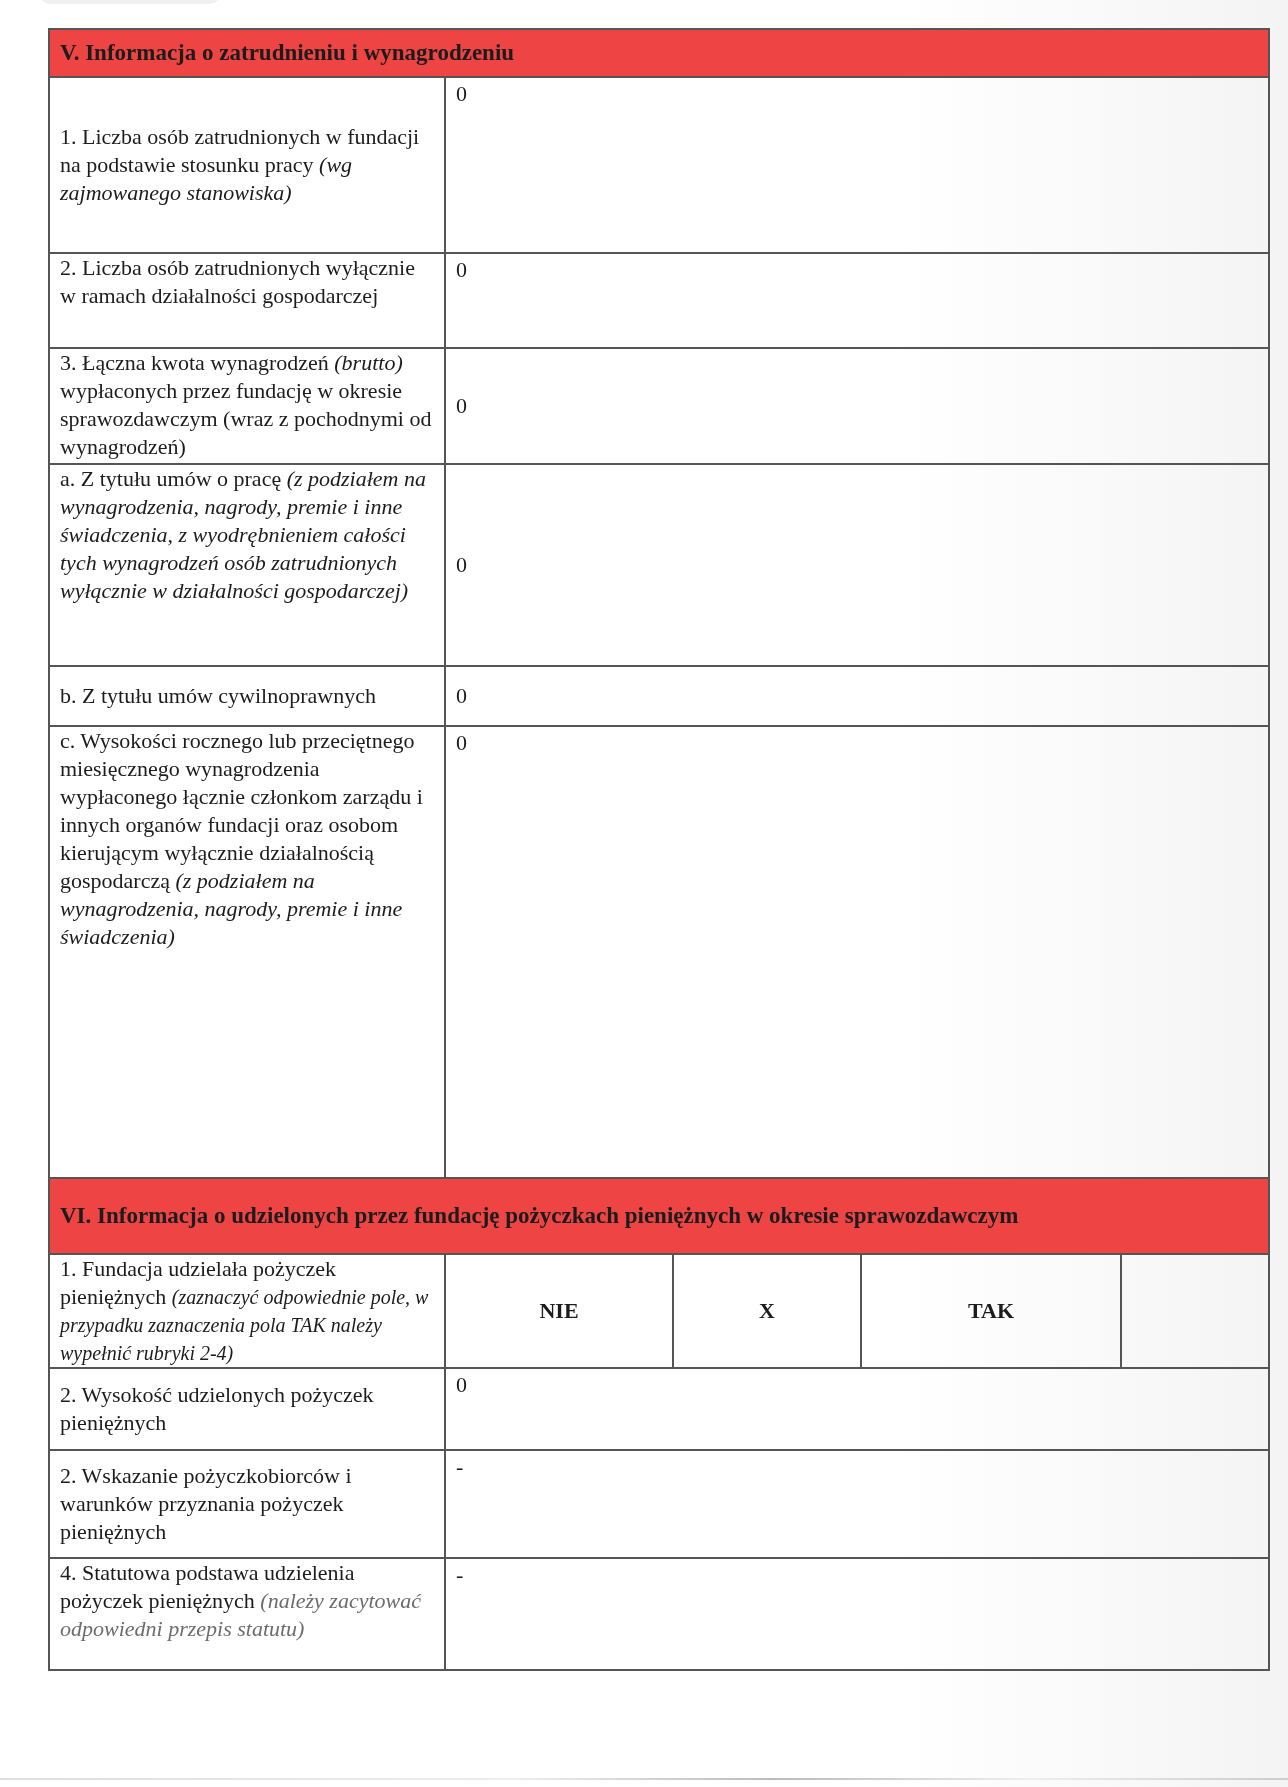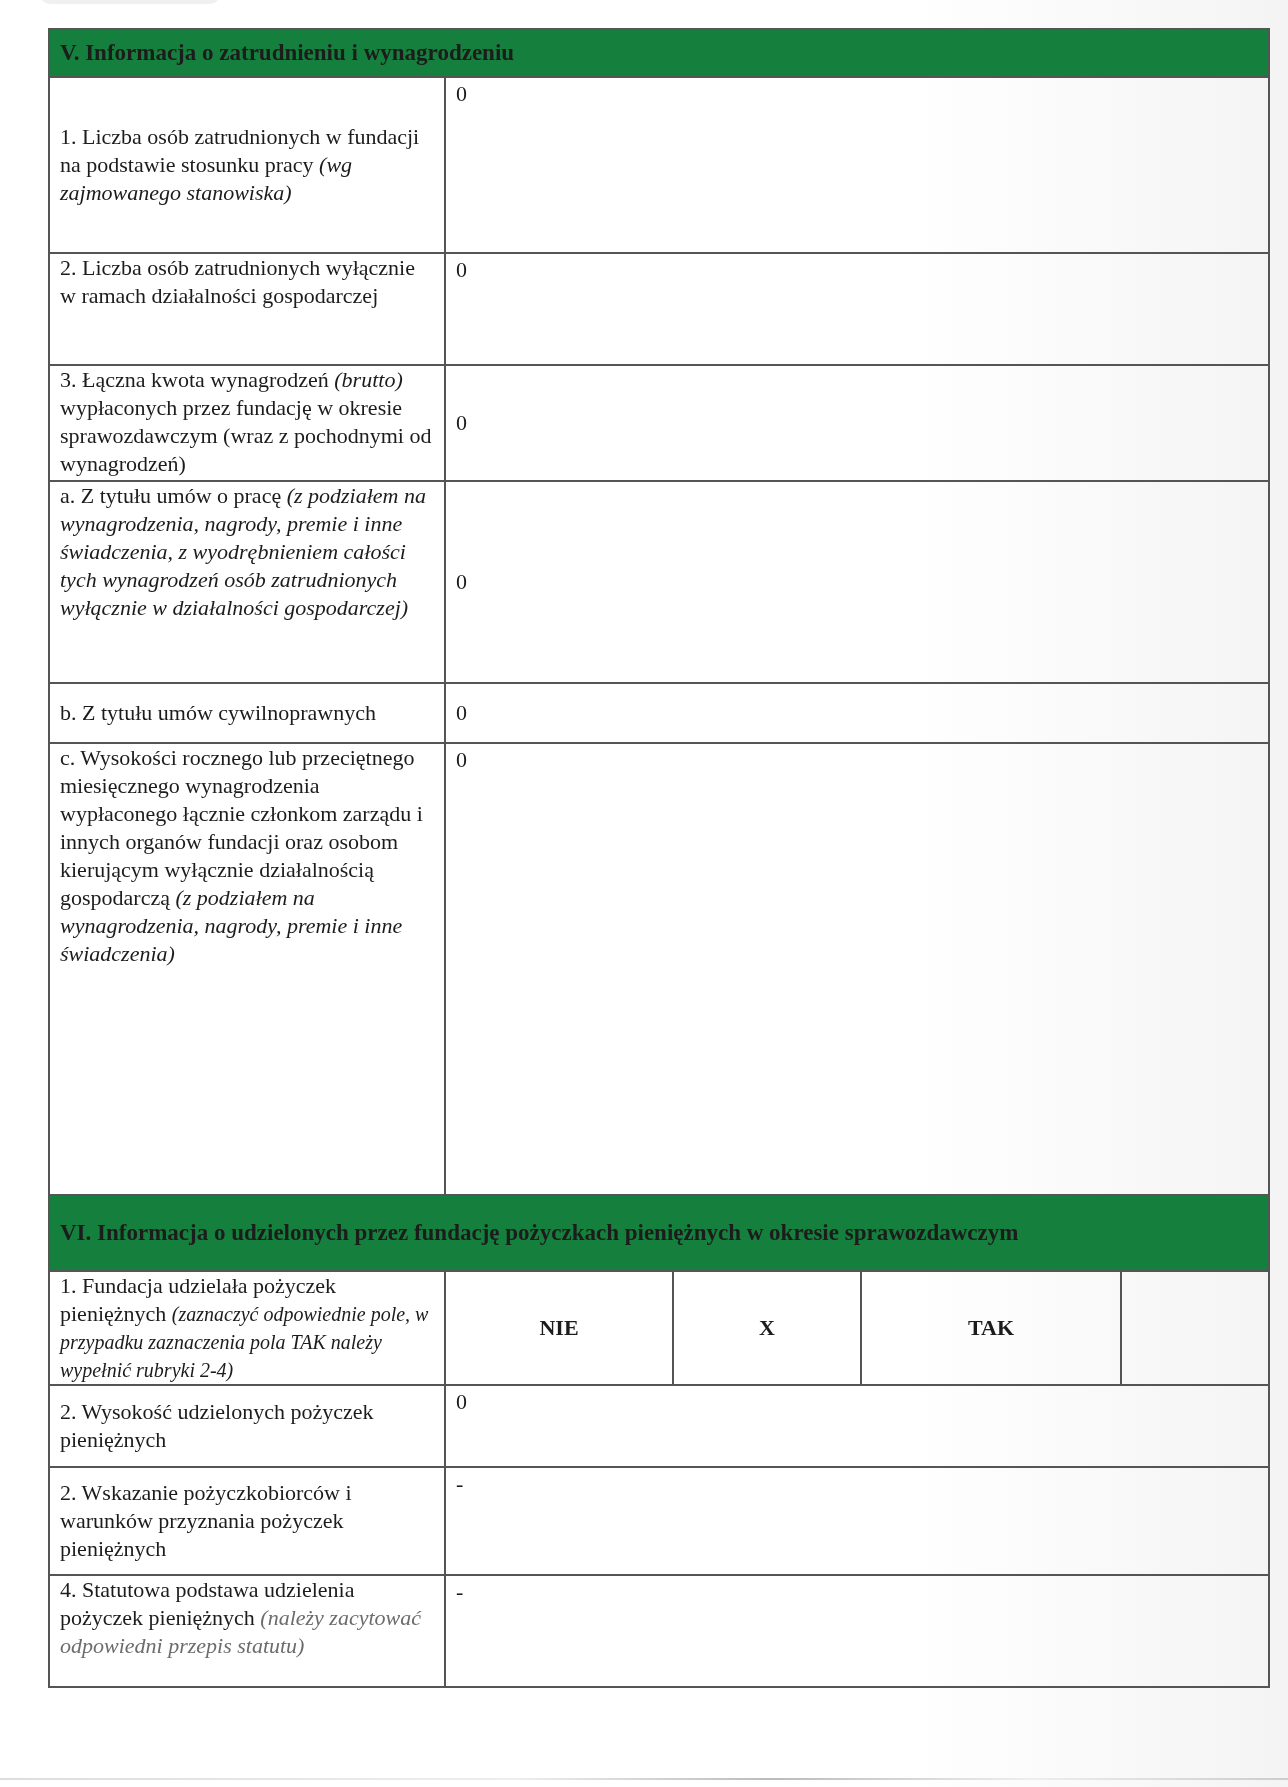"V. Informacja o zatrudnieniu i" .hdr { background: #15803d -> #ef4444 }
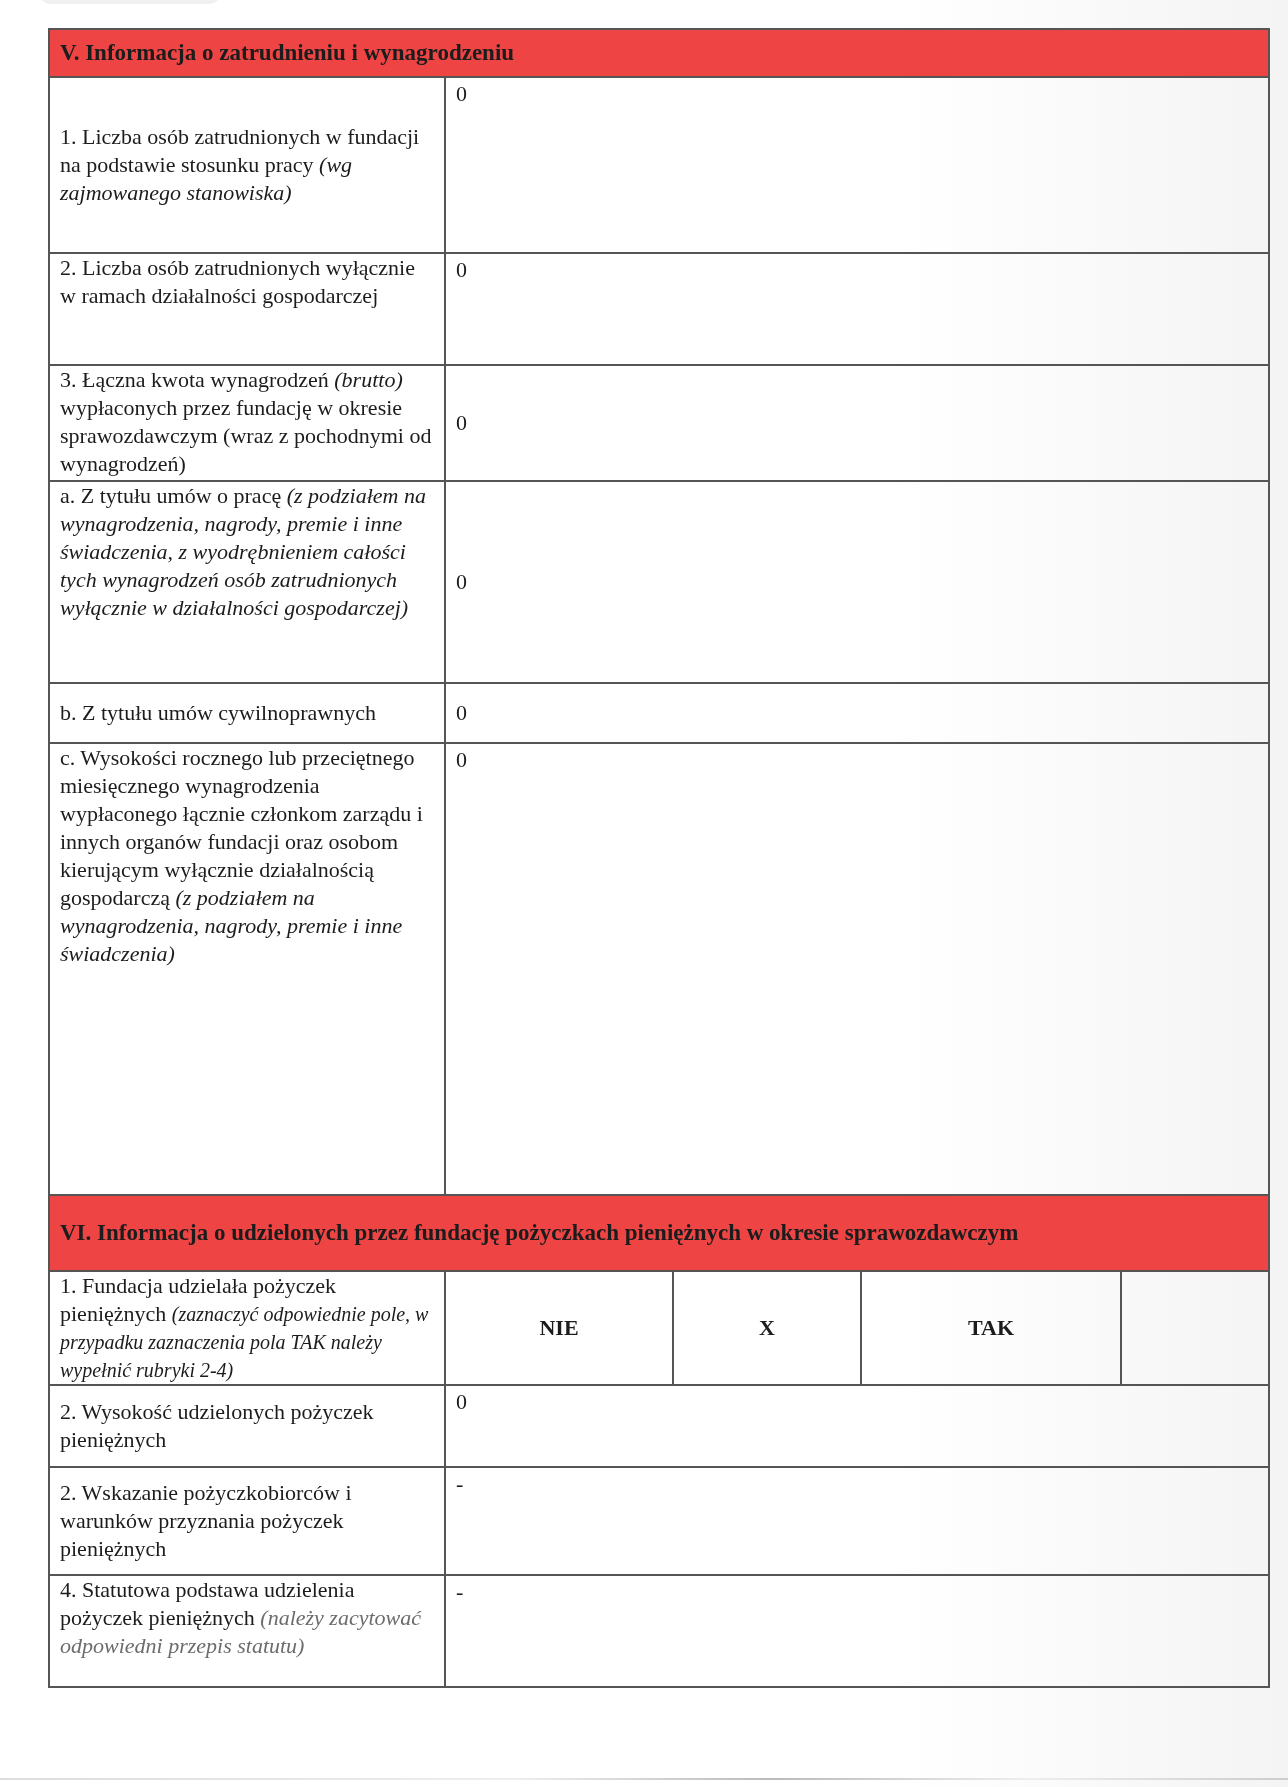"2. Liczba osób zatrudnionych wyłącznie" tr { height: 112px -> 95px }
